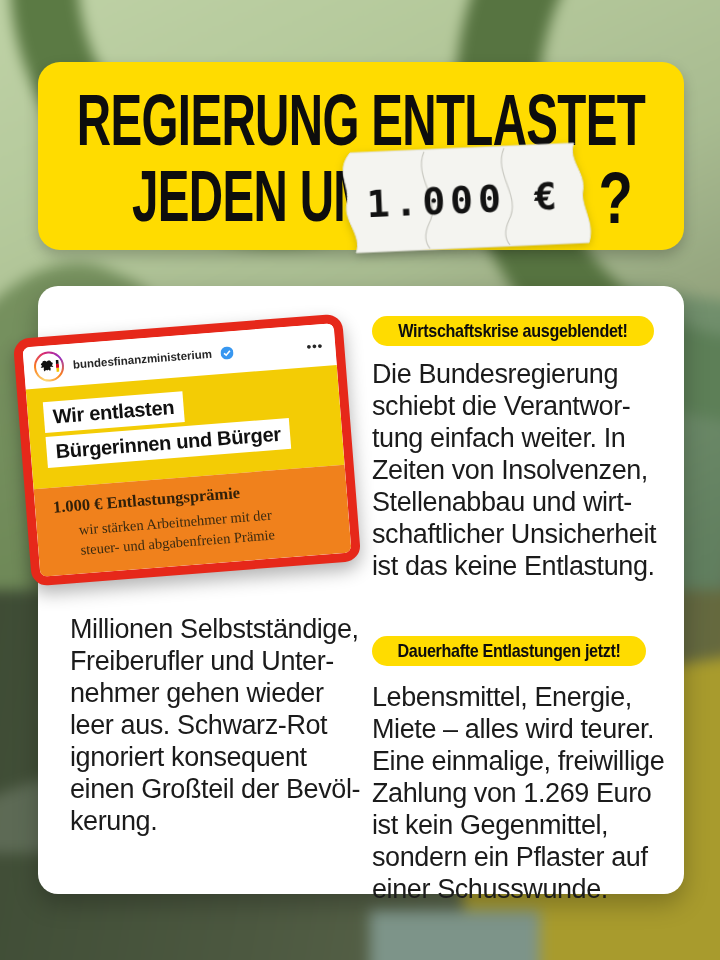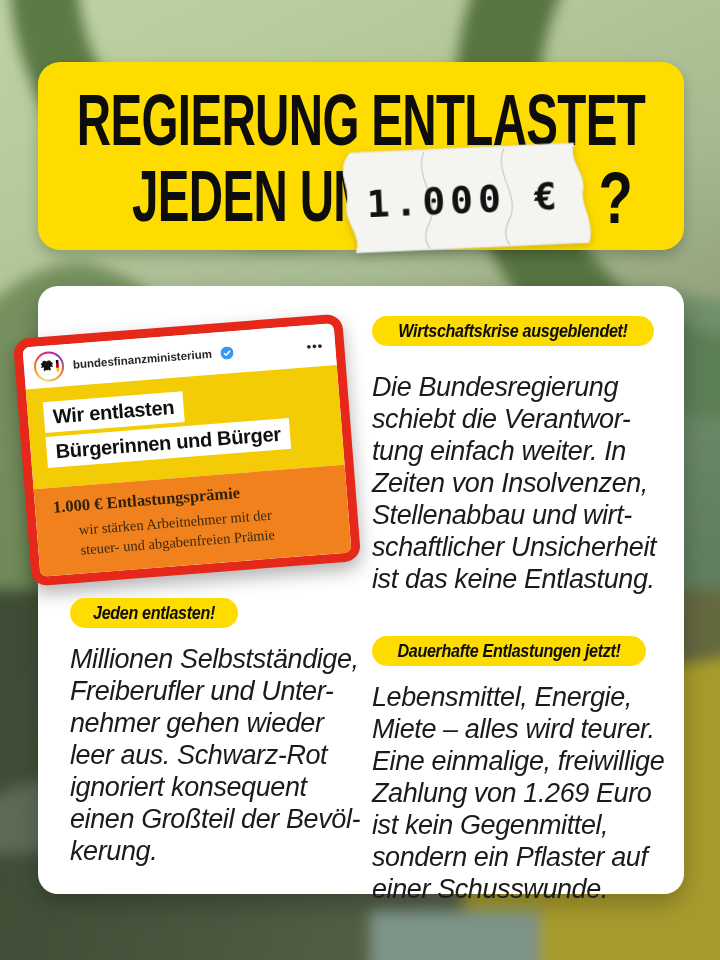"Wirtschaftskrise ausgeblendet!" .sec { font-style: italic -> none }
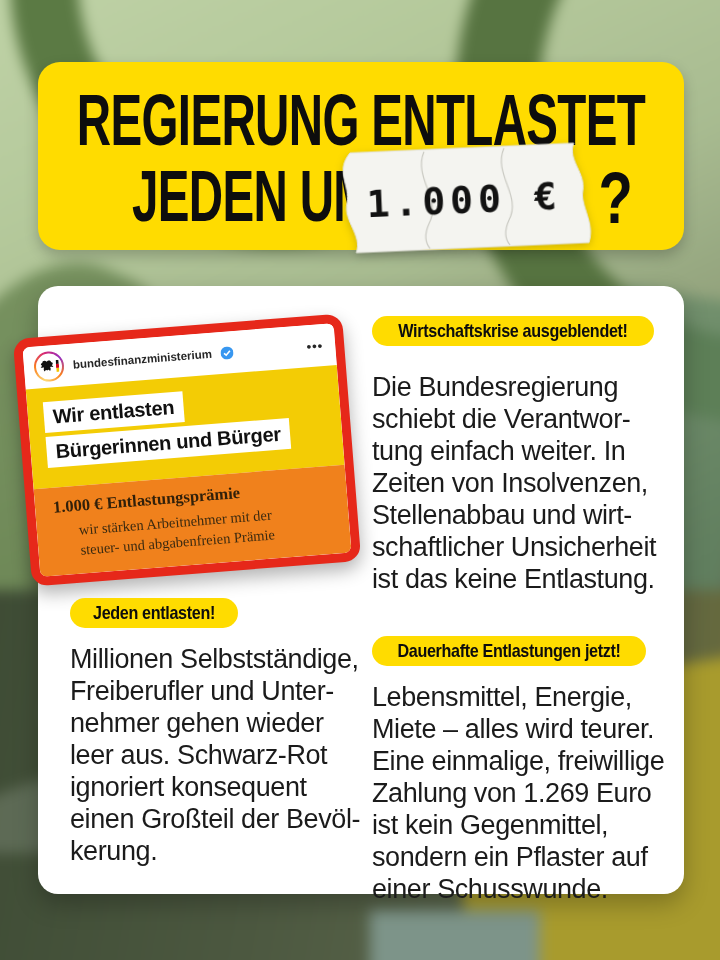"Die Bundesregierung" .body-text { margin-top: 25px -> 12px }
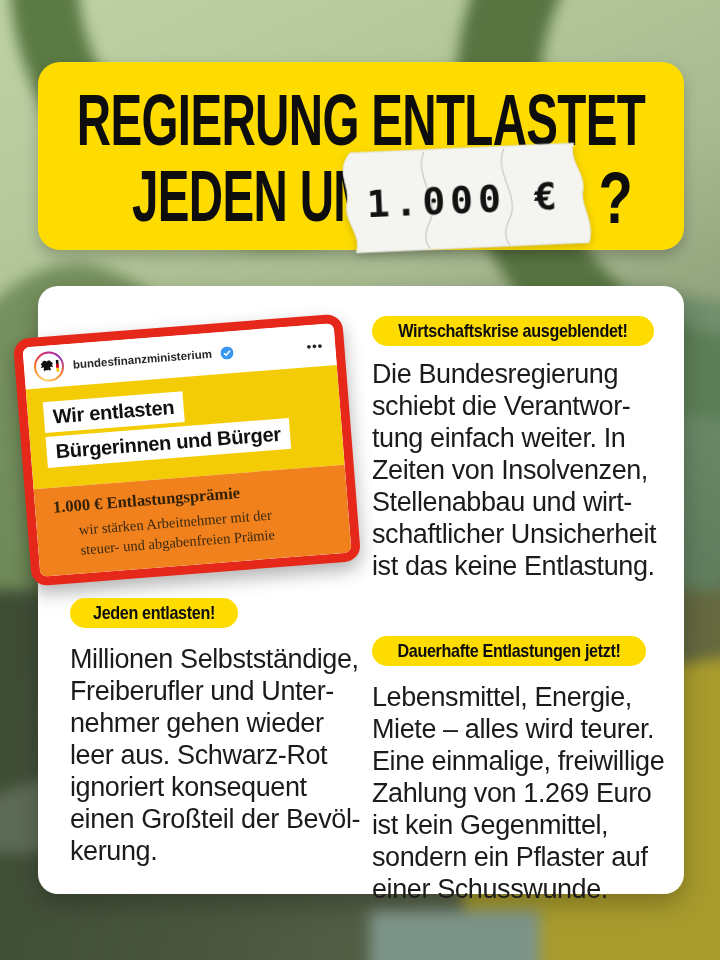"Jeden entlasten!" div.badge { html: <div> <span>Jeden entlasten!</span> </div> -> none }
